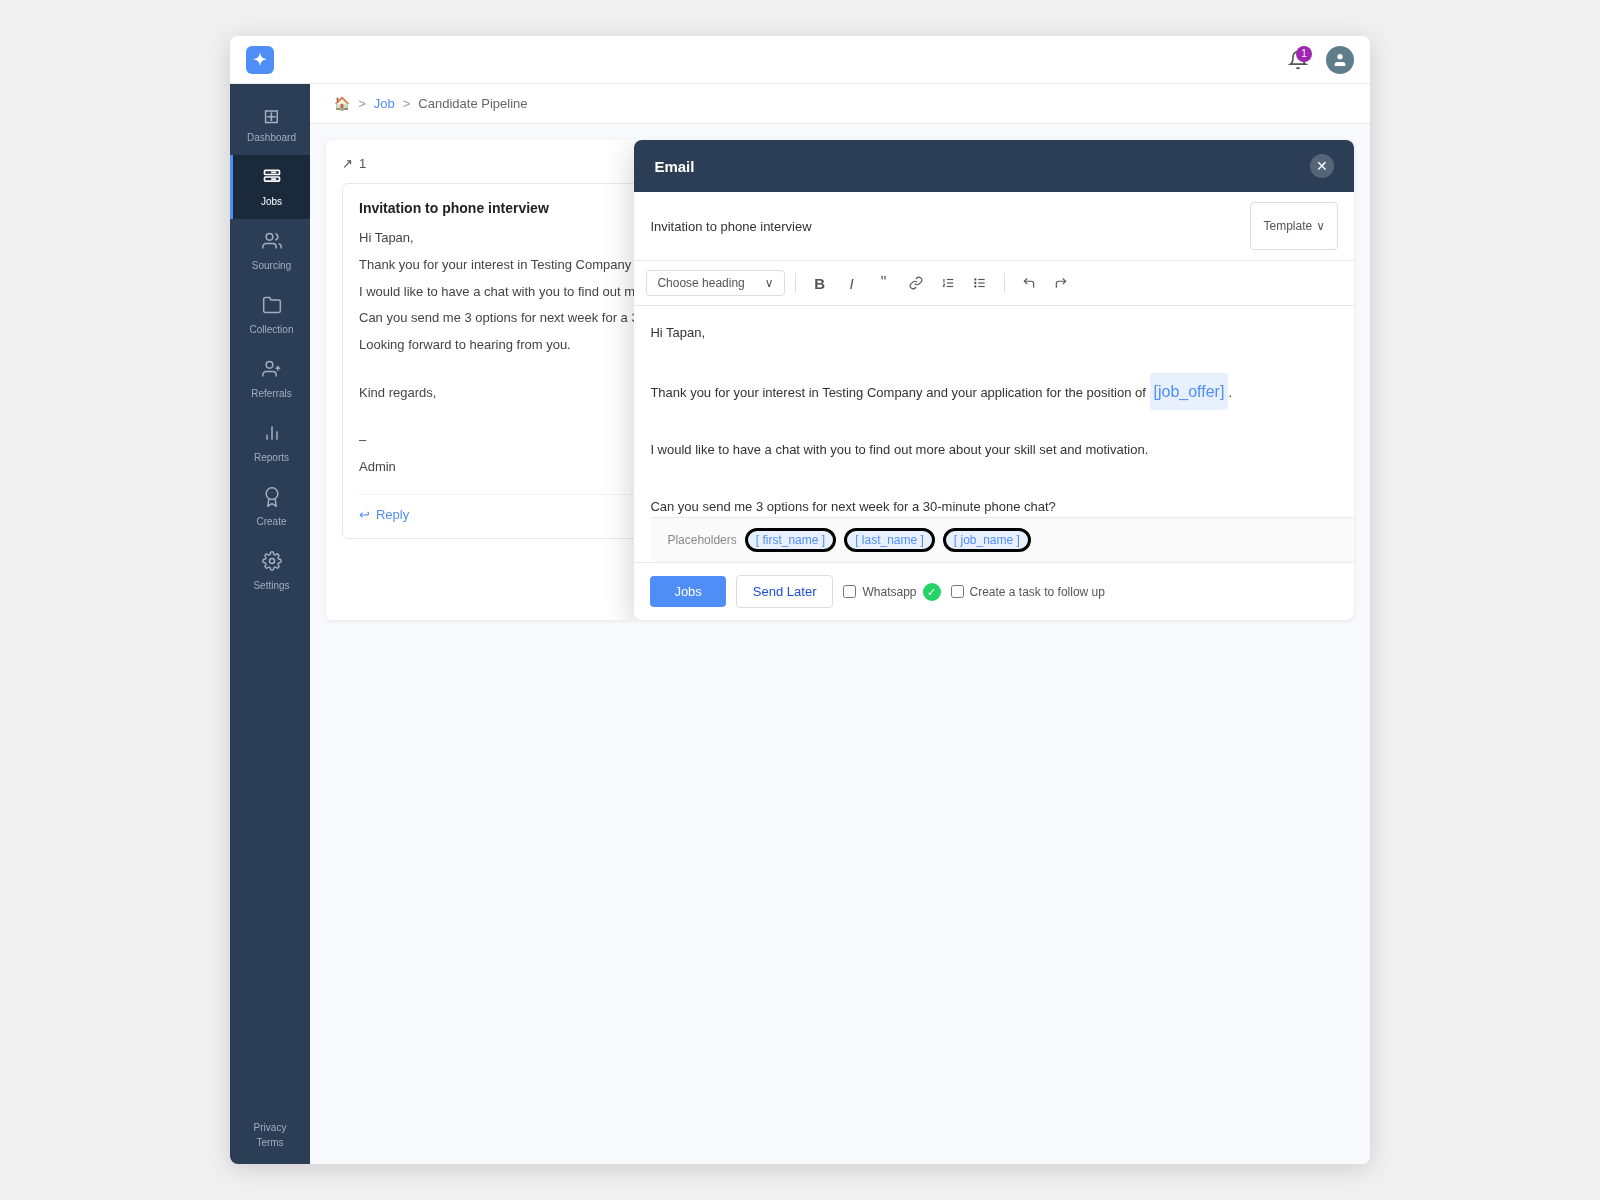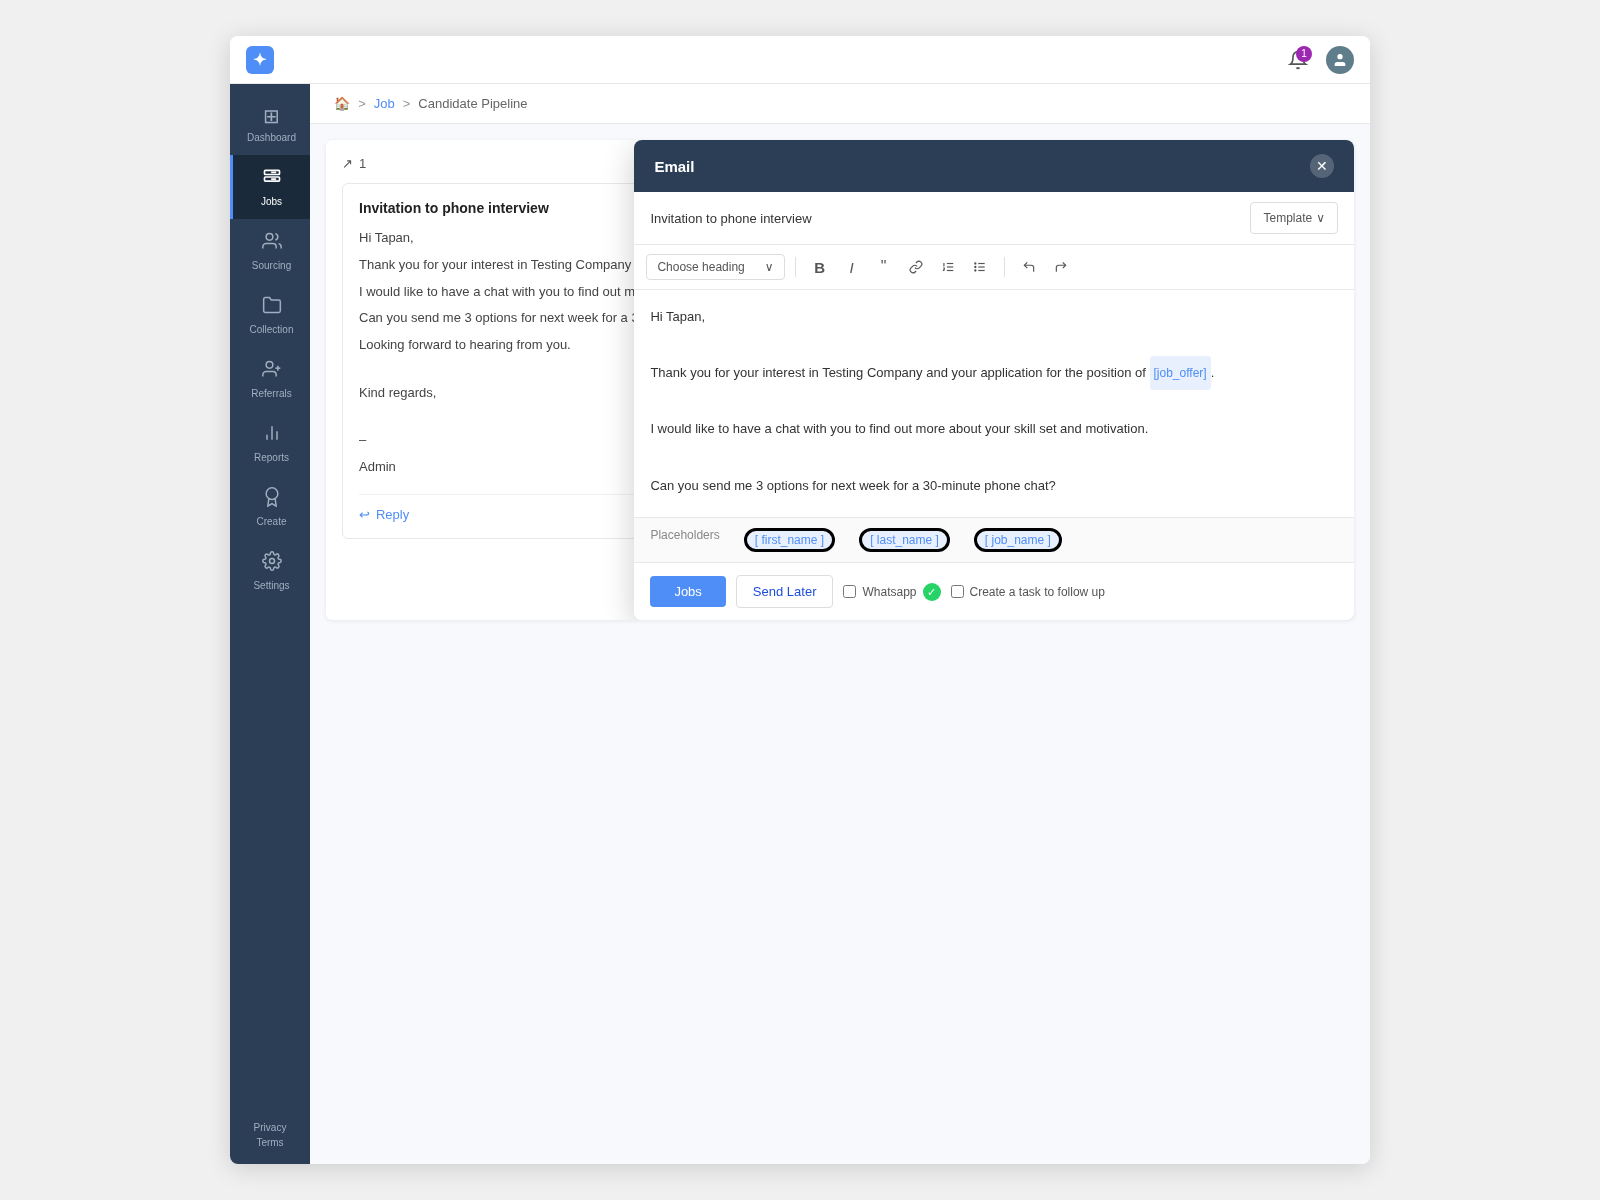"Template" .template-btn { padding: 8px 12px -> 16px 12px }
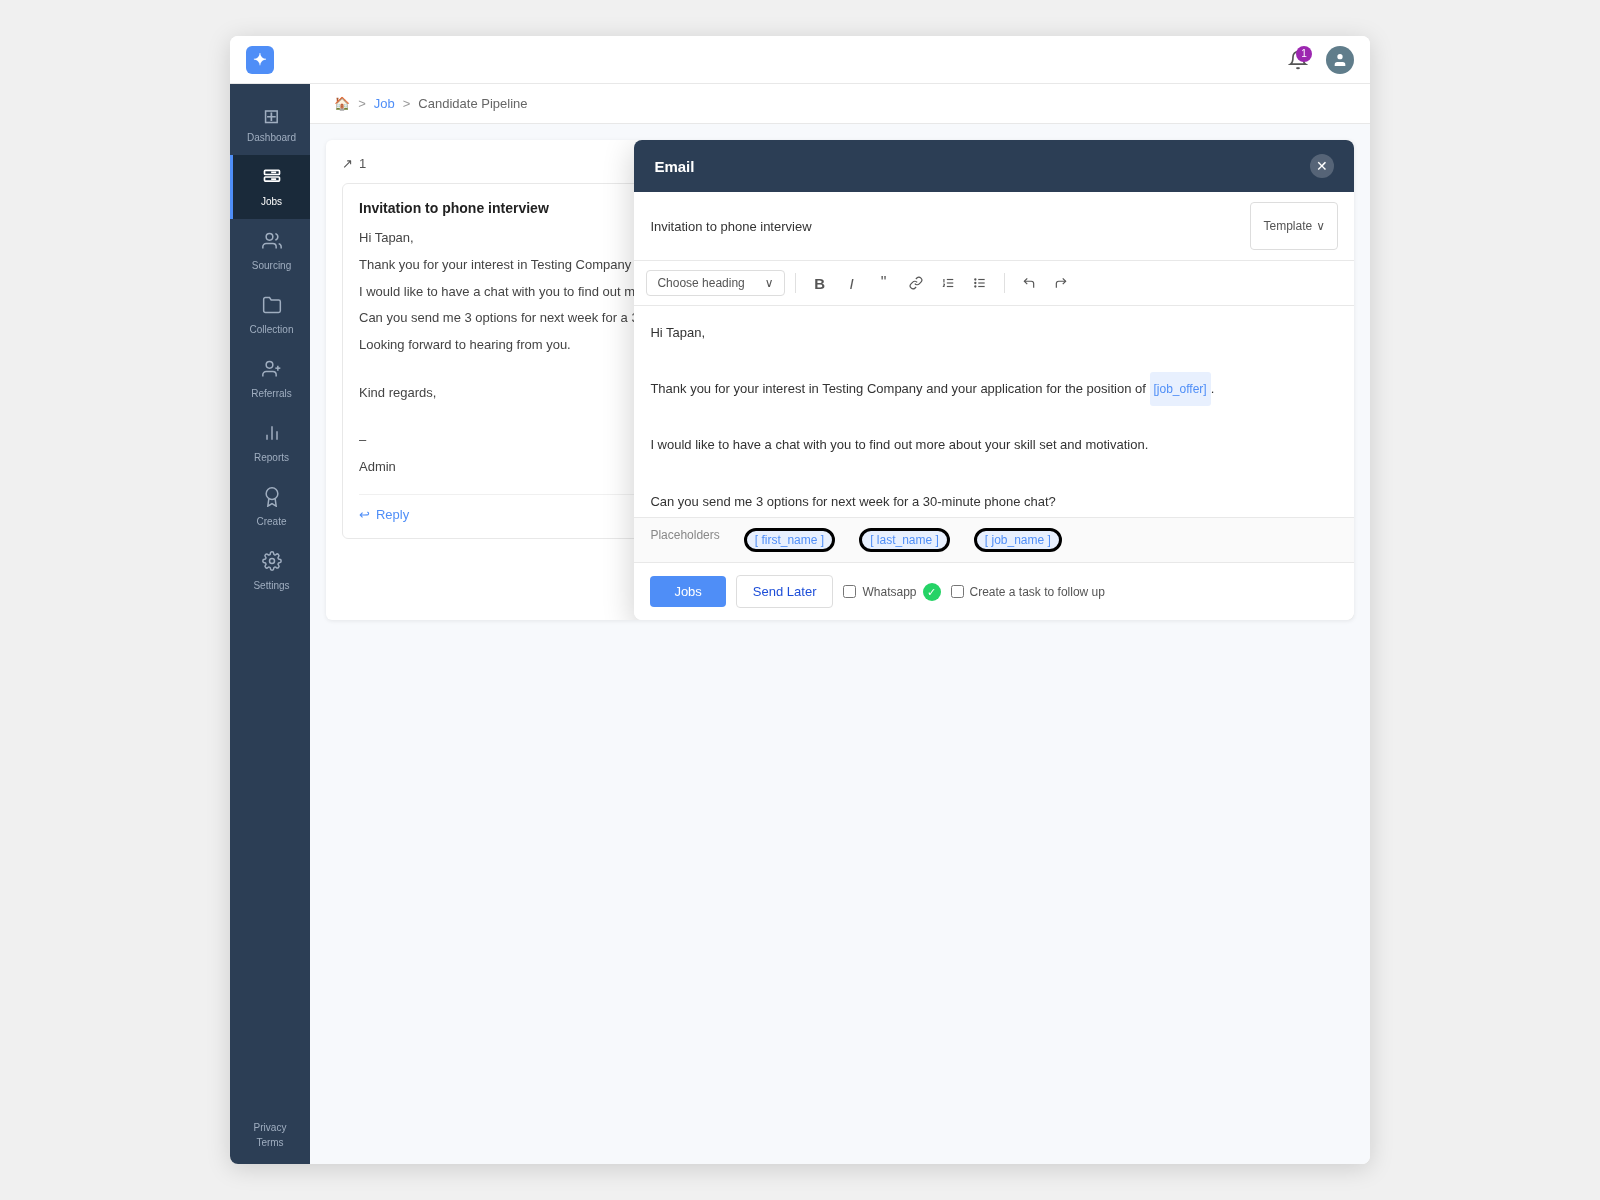"[job_offer]" .editor-body .placeholder-tag { font-size: 12px -> 16px }
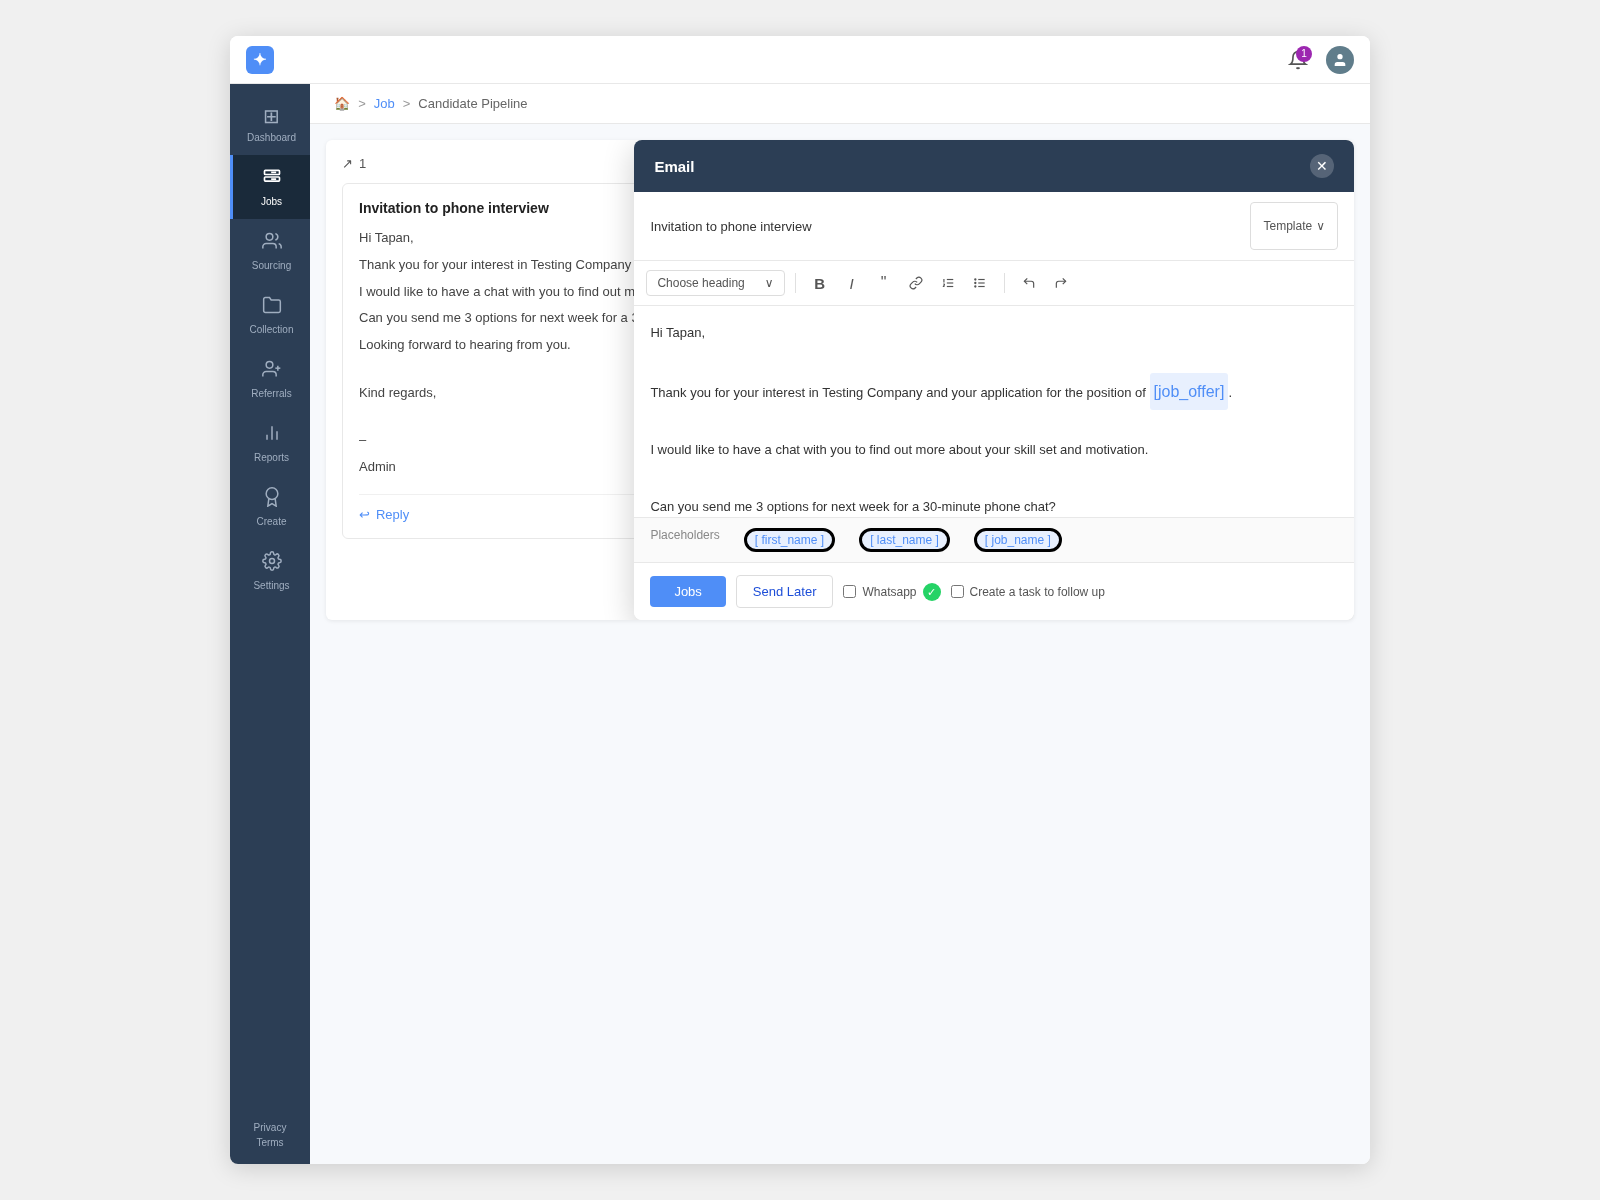"Placeholders" .placeholders-row { align-items: flex-start -> center; gap: 24px -> 8px; margin-left: none -> 17px }
